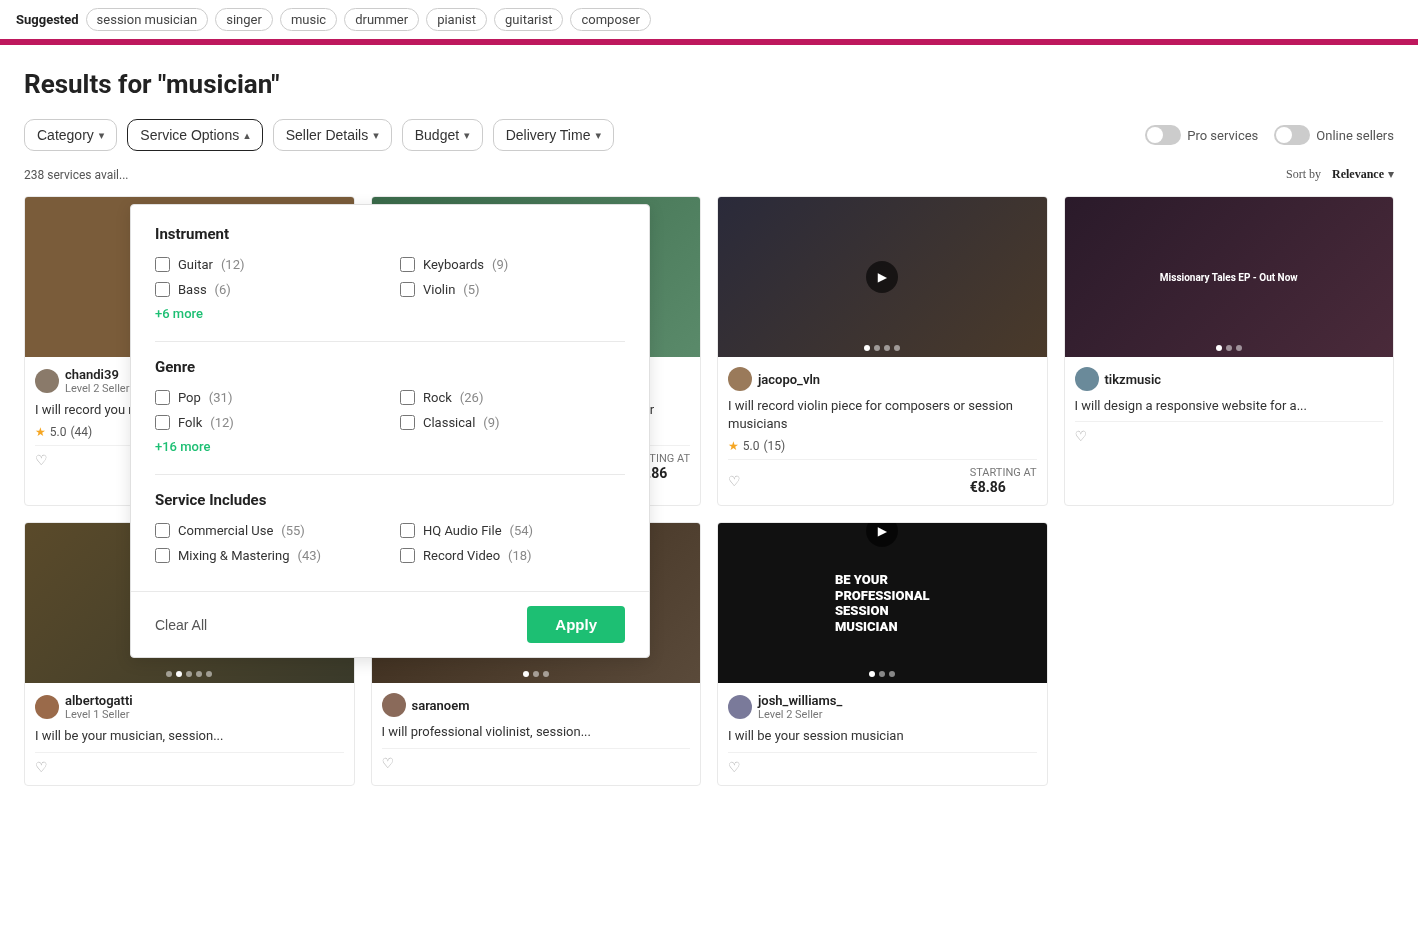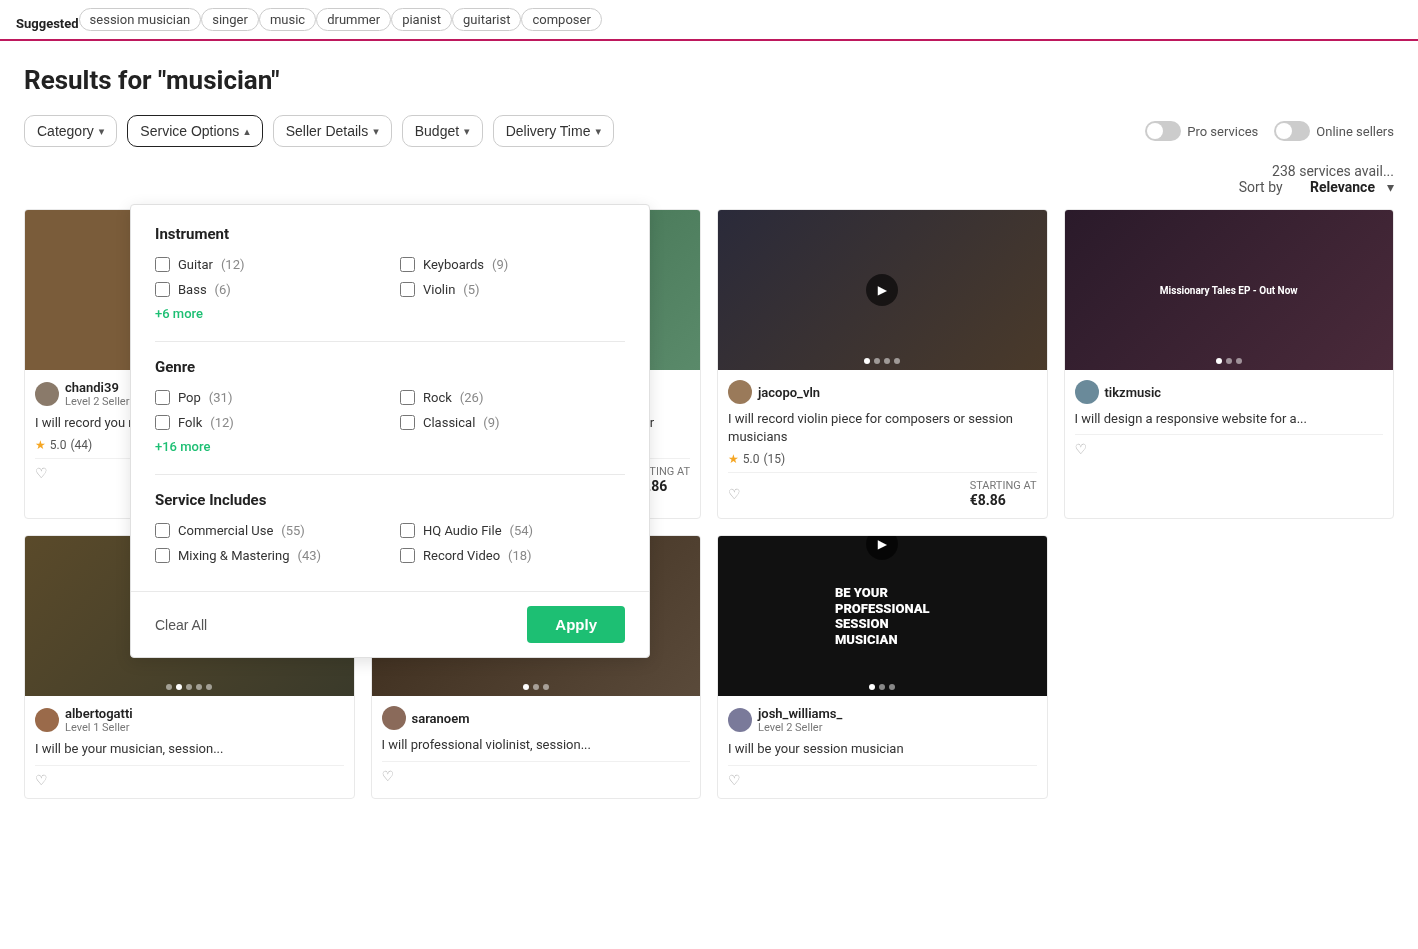"Suggested" .suggestion-bar { align-items: flex-end -> center; border-bottom: 2px solid #be185d -> 6px solid #be185d; gap: 0 -> 7px }
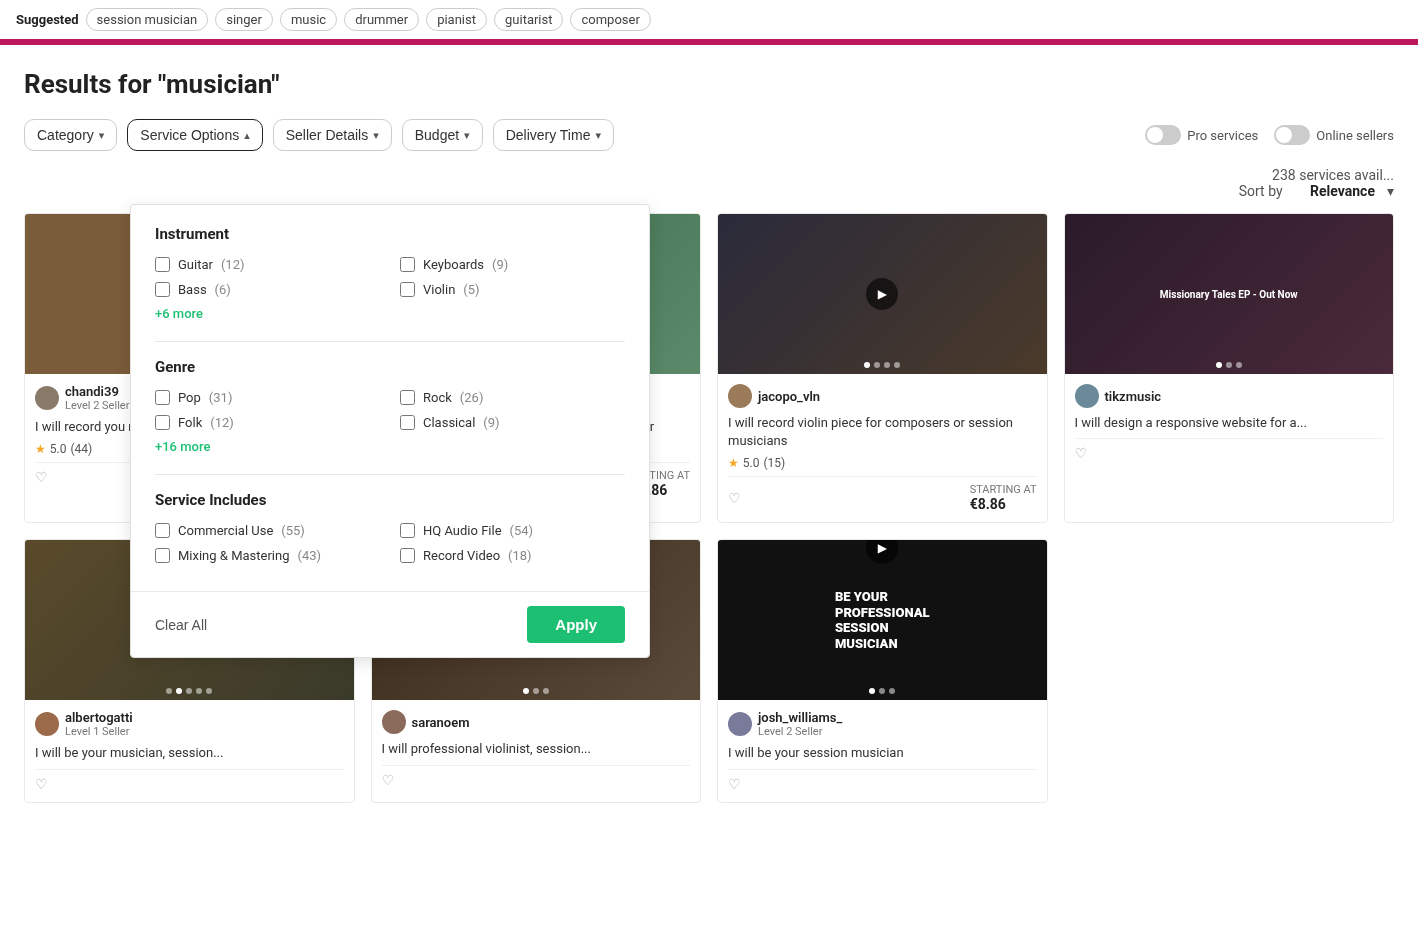"238 services avail..." .results-meta { align-items: flex-end -> center; flex-direction: column -> none; font-size: 14px -> 12px }
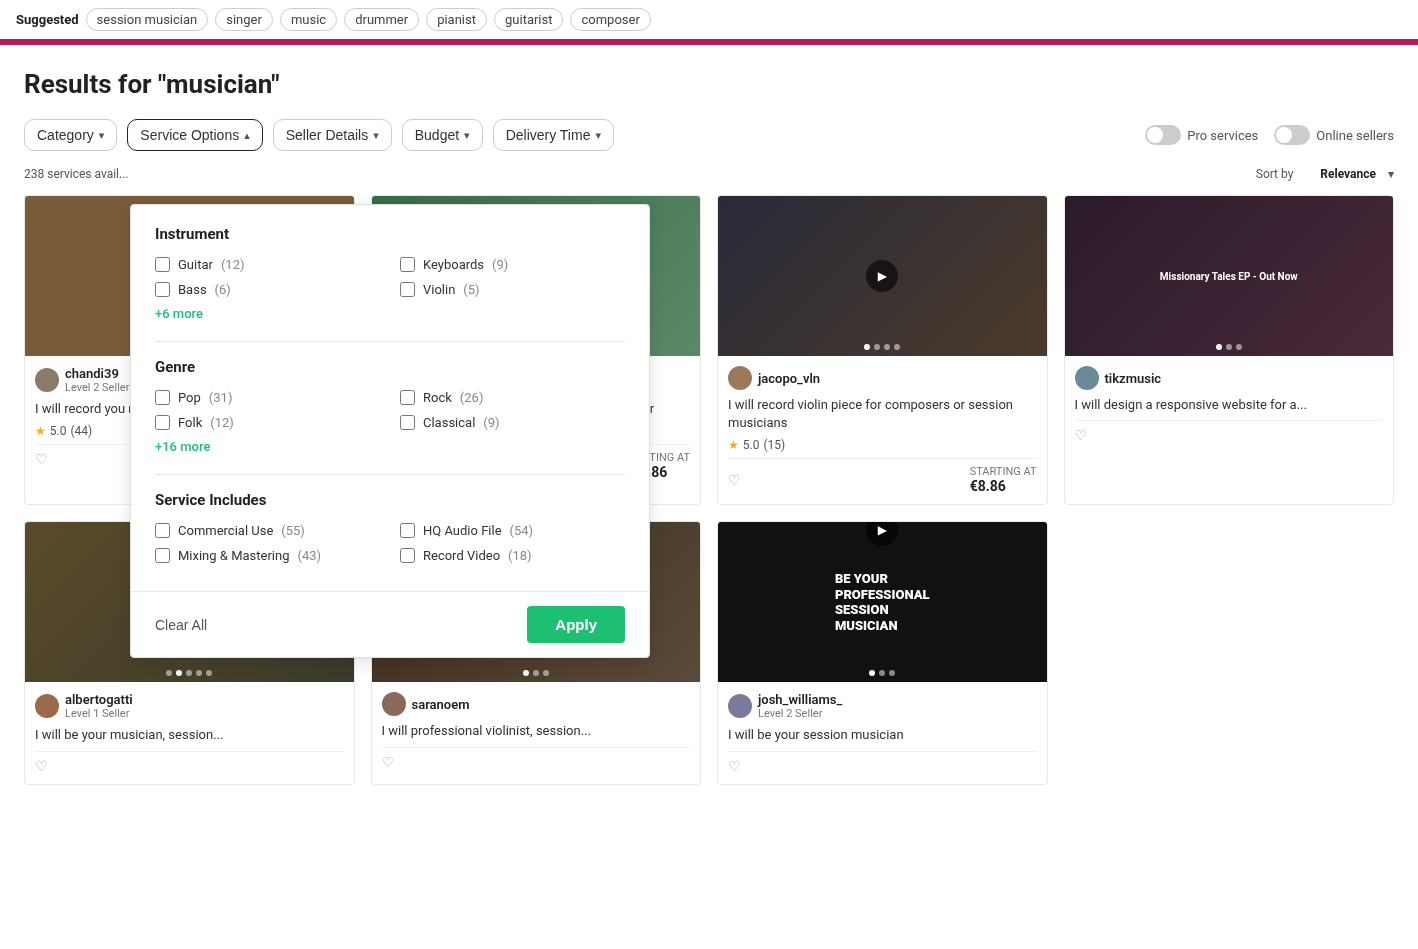"Sort by" .sort-by { font-family: none -> Liberation Serif, serif; gap: 12px -> 4px }
